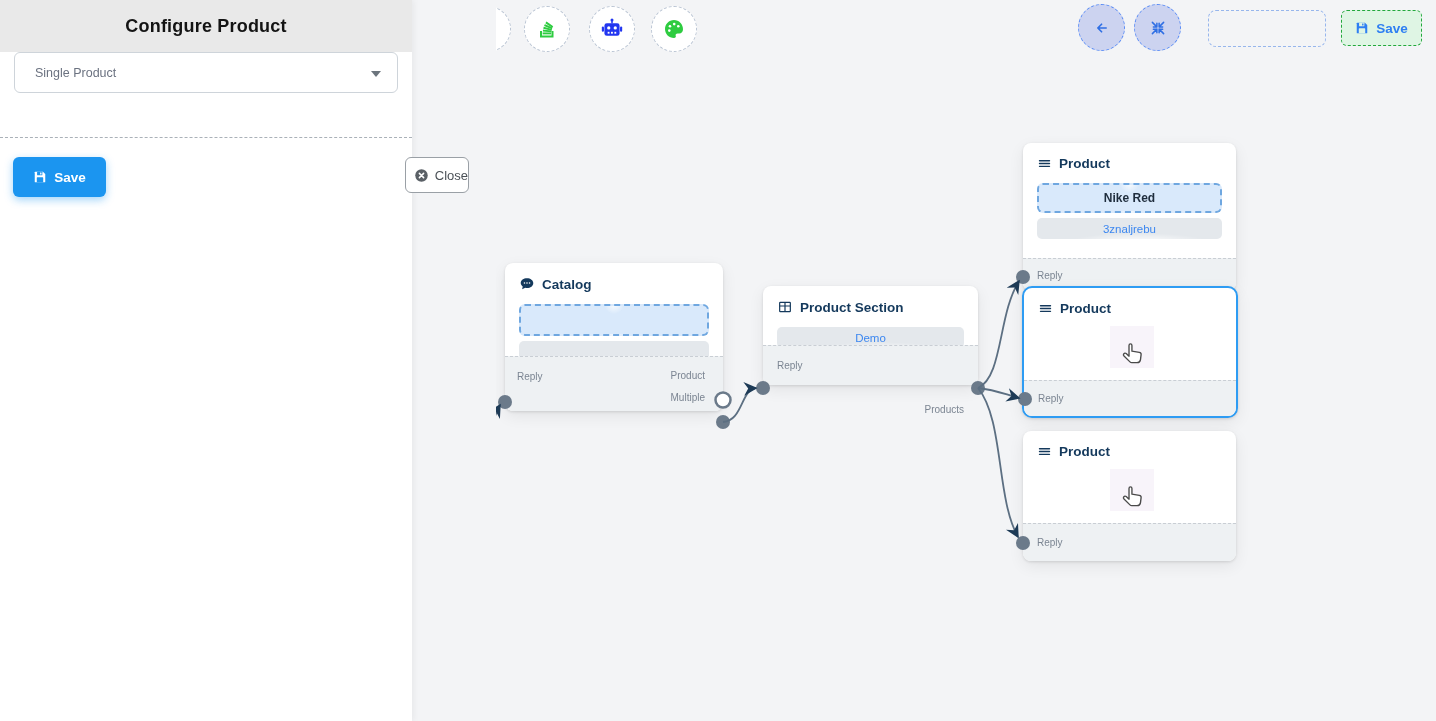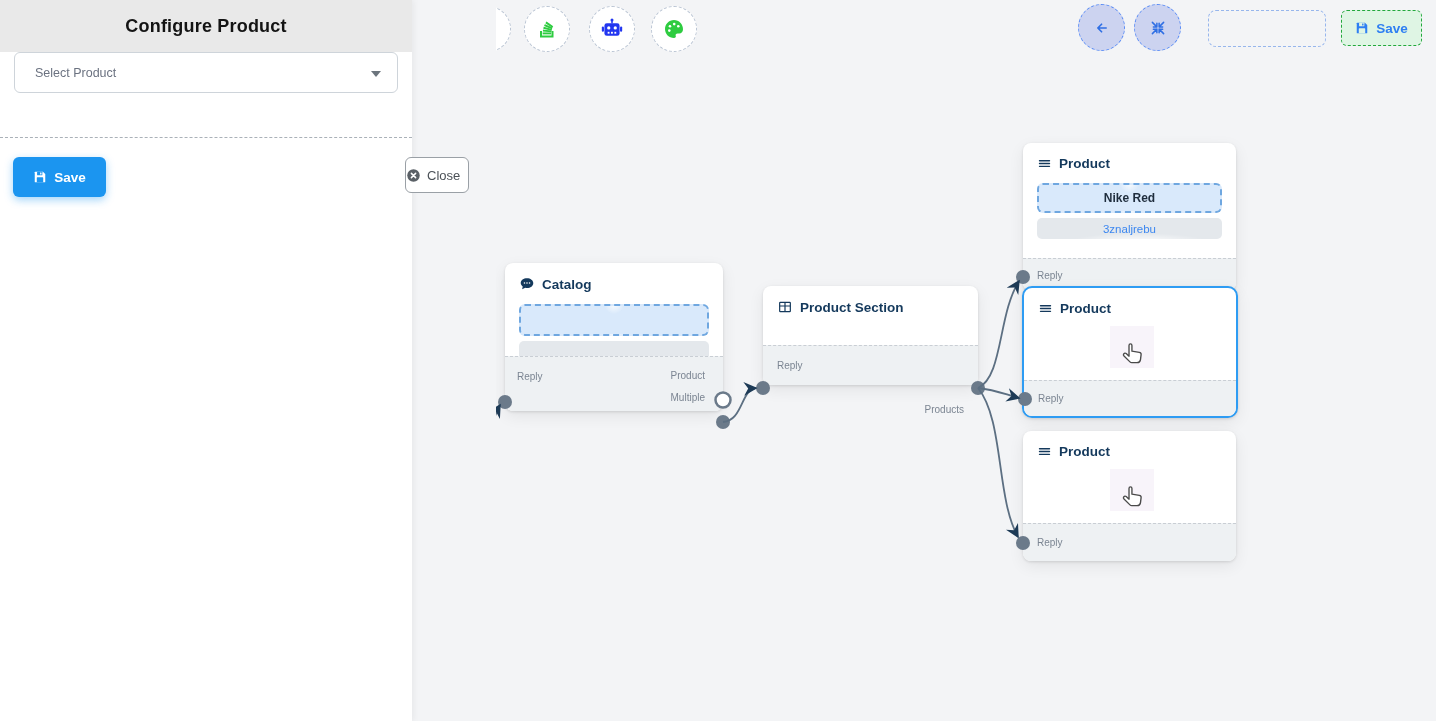"Select Product" span.ph { text: Select -> Single }
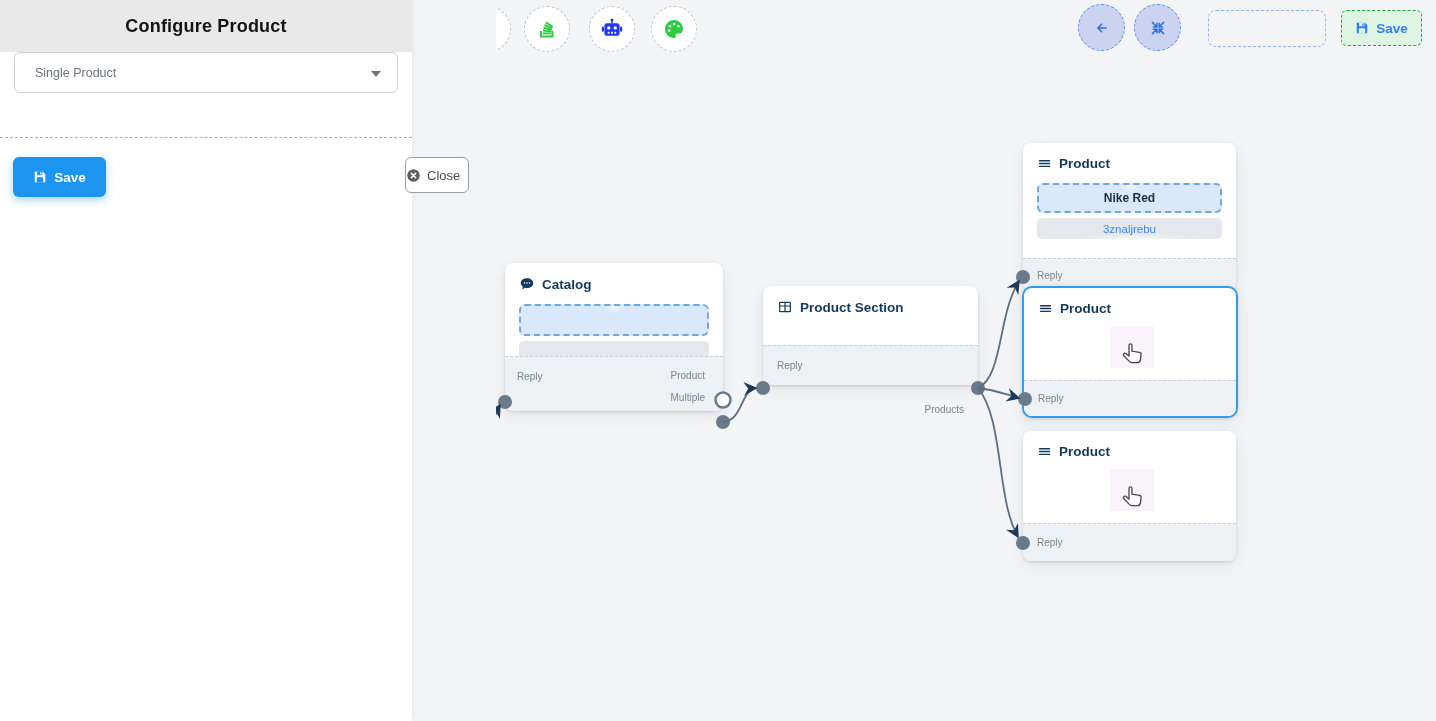"Close" .btn-close { justify-content: flex-start -> flex-end }
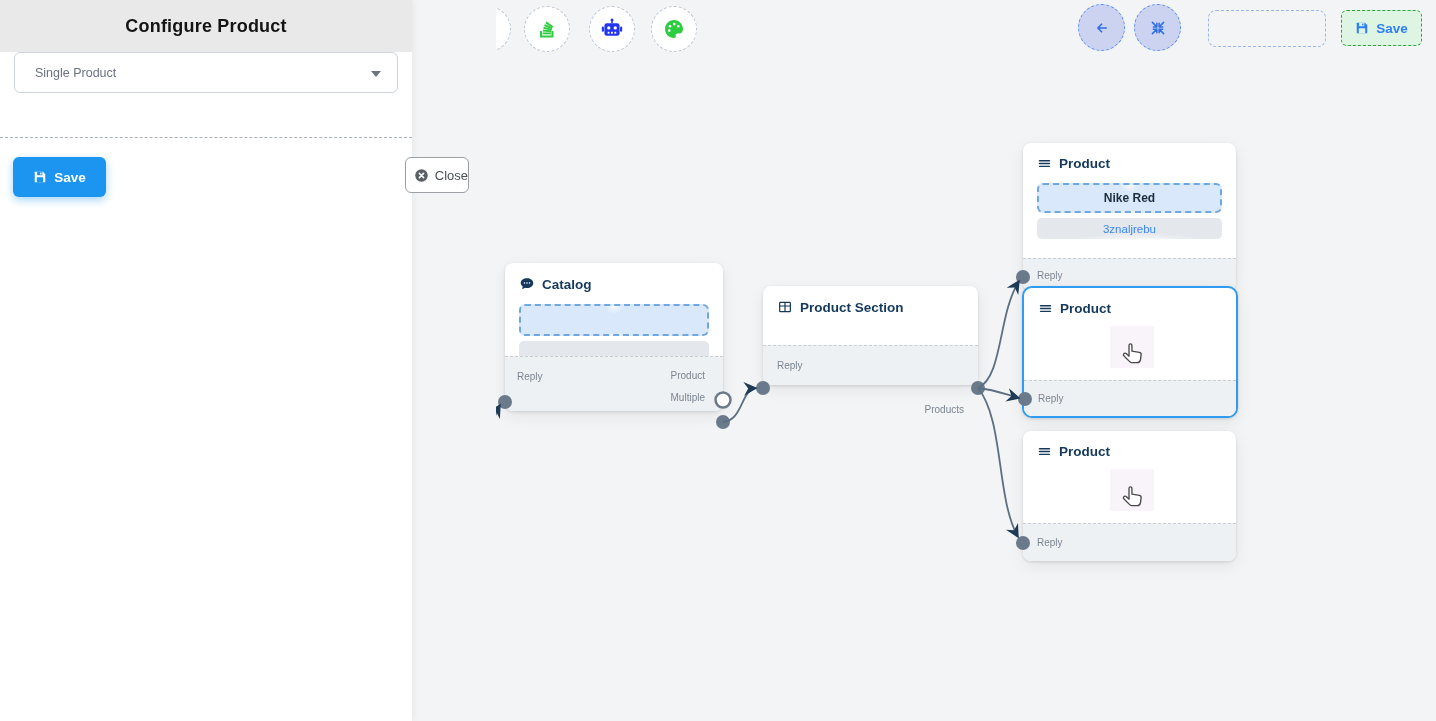"Demo" div.node-body { html: none -> <div> <div>Demo</div> </div> }
